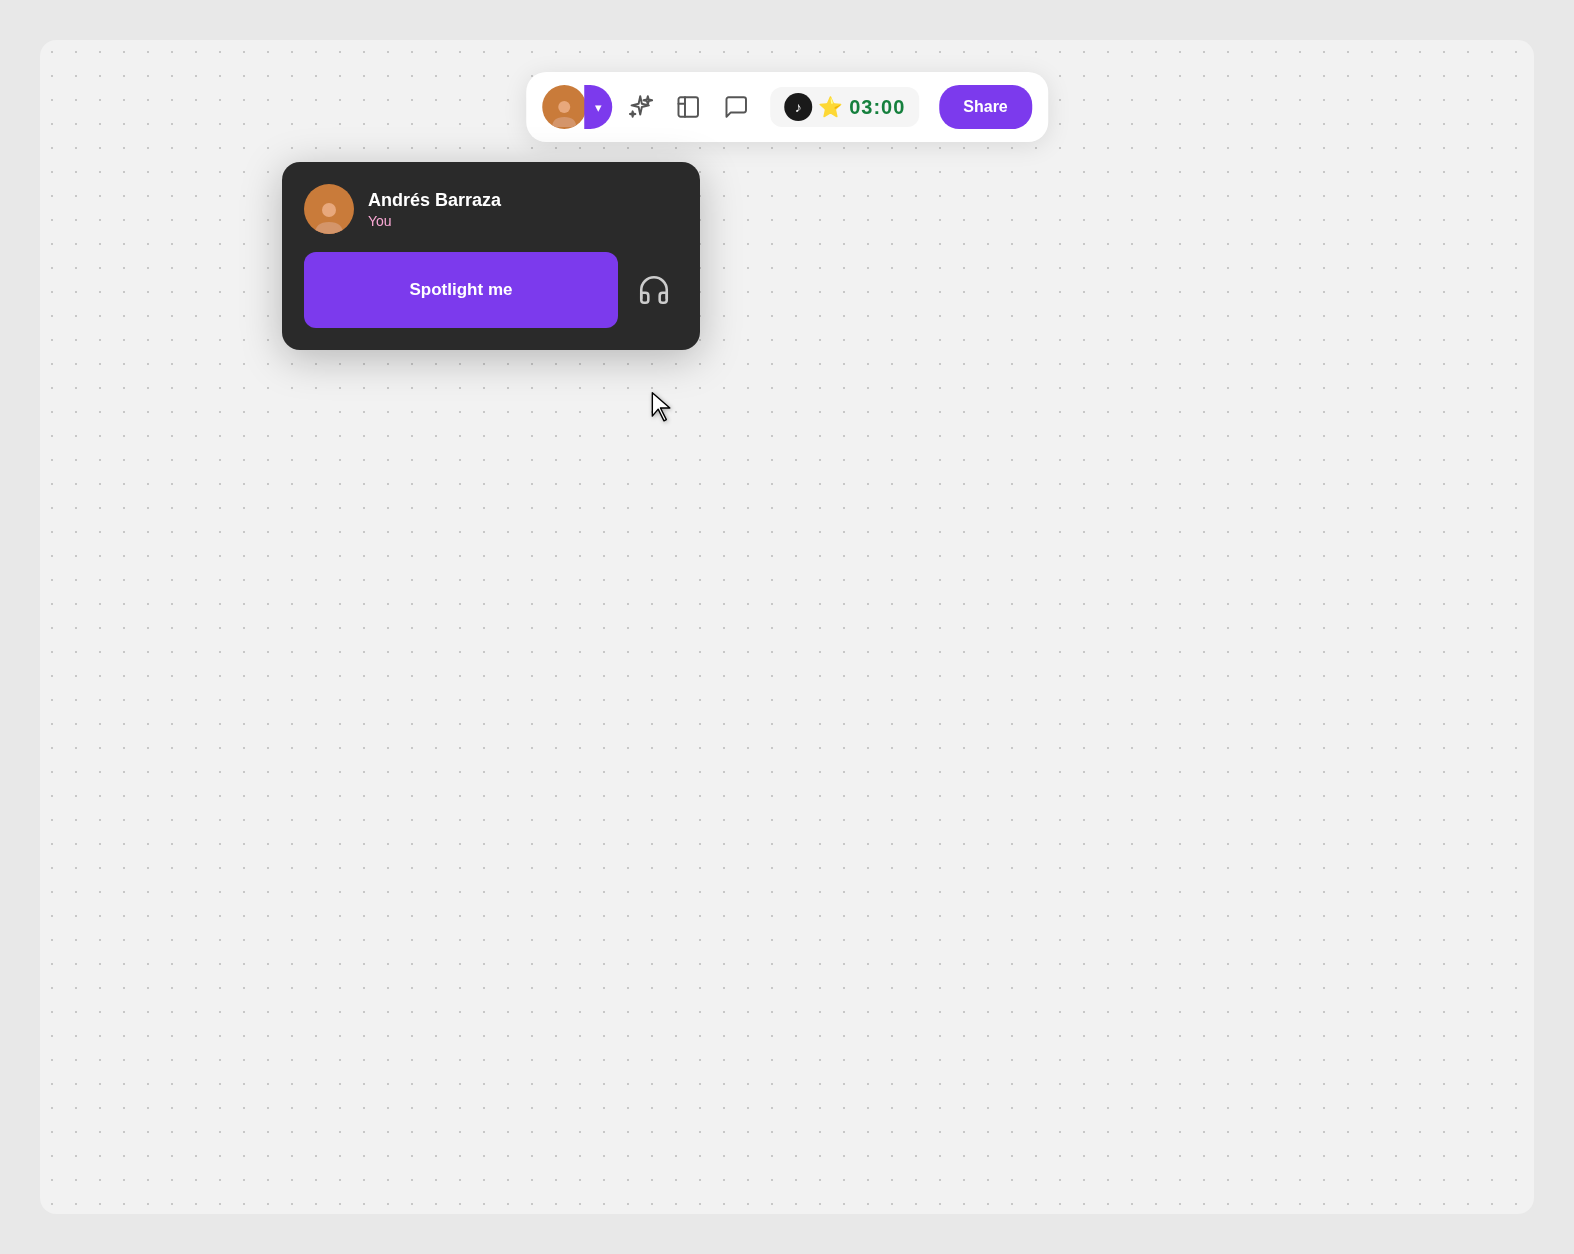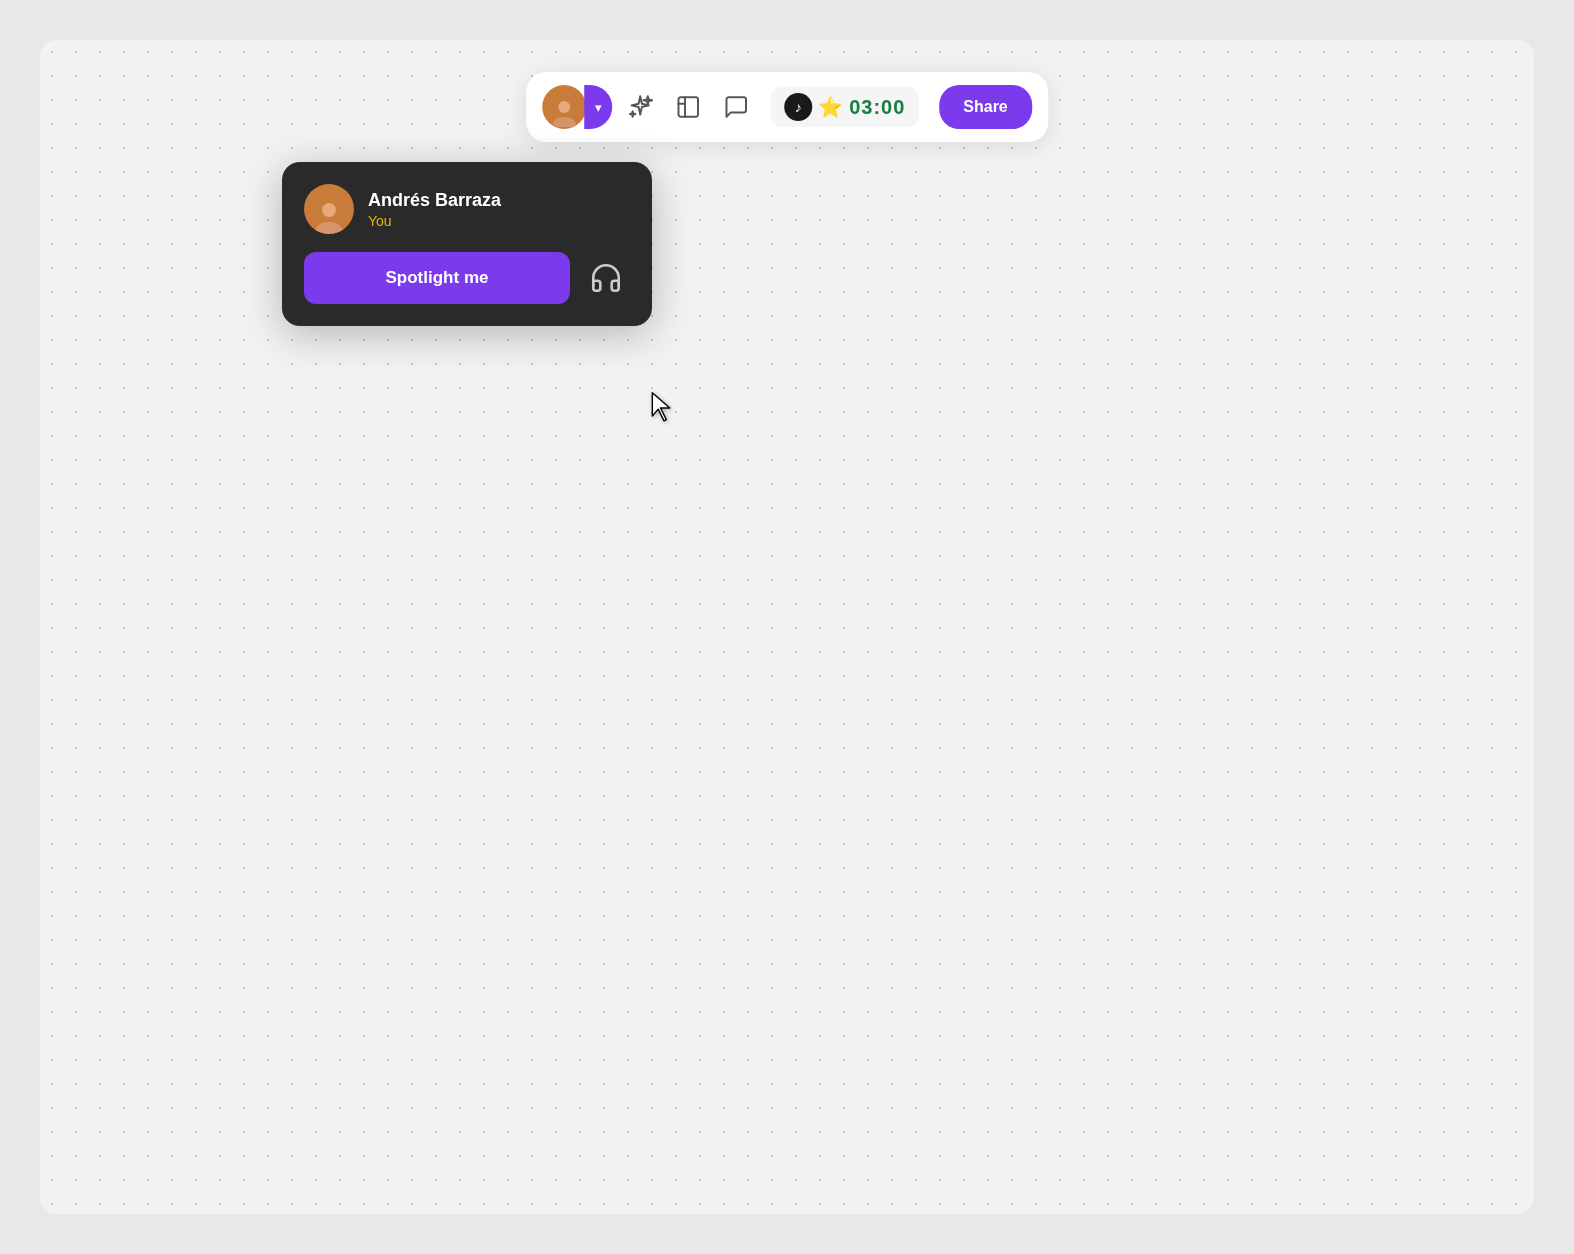"Andrés Barraza" .popup { width: 370px -> 418px }
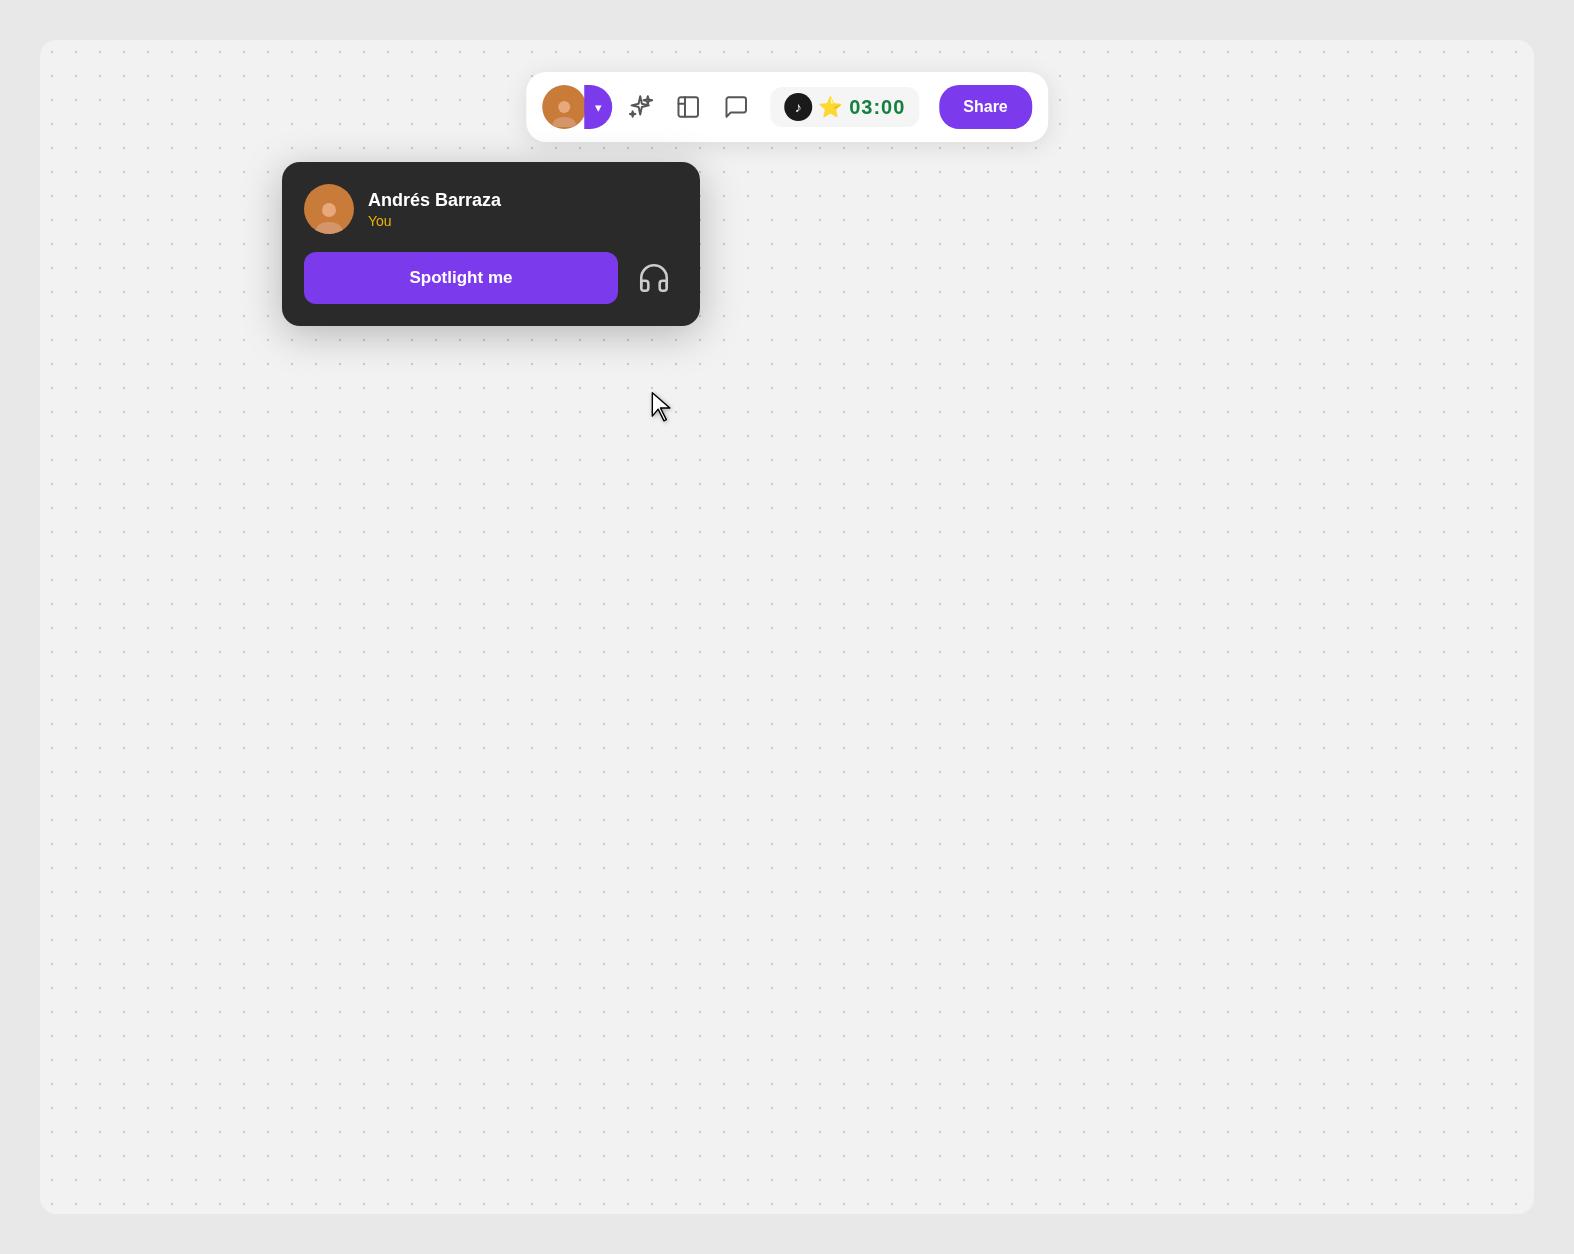"You" .popup-user-sub { color: #eab308 -> #f9a8d4 }
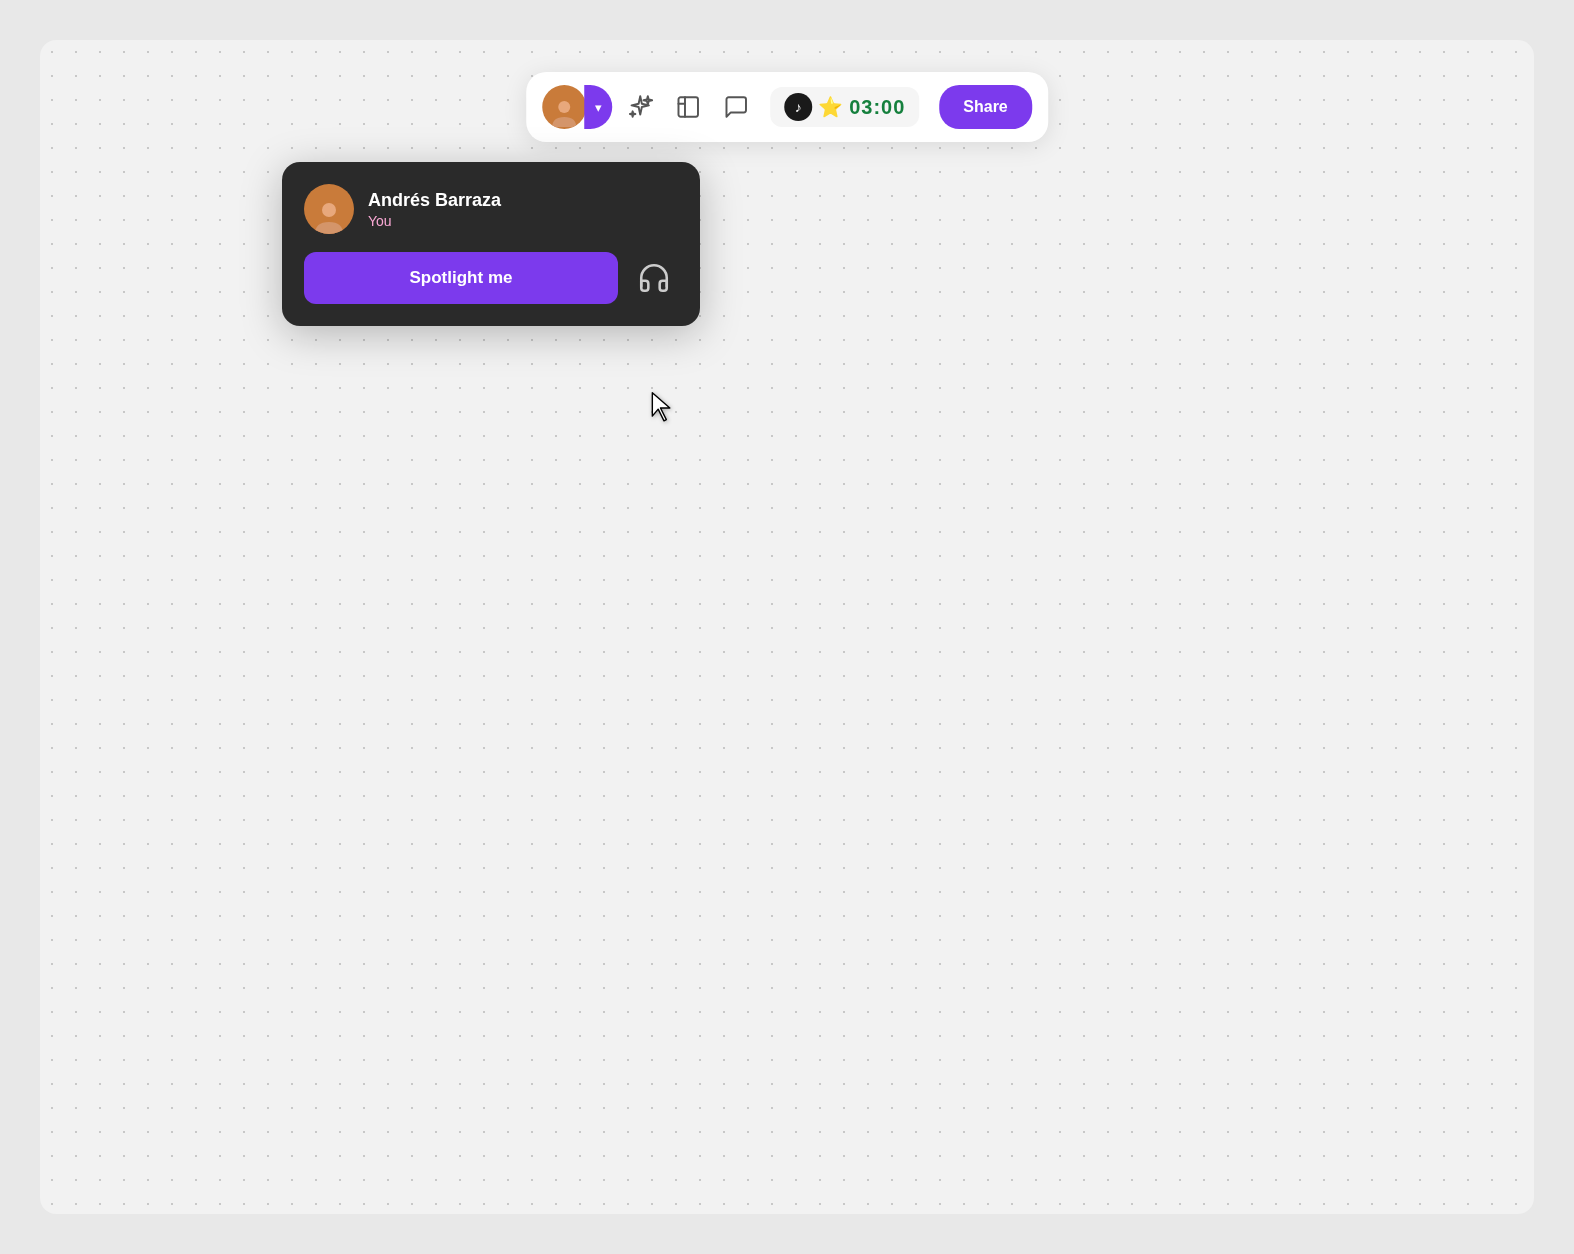"Spotlight me" .spotlight-btn { padding: 16px 20px -> 28px 20px }
